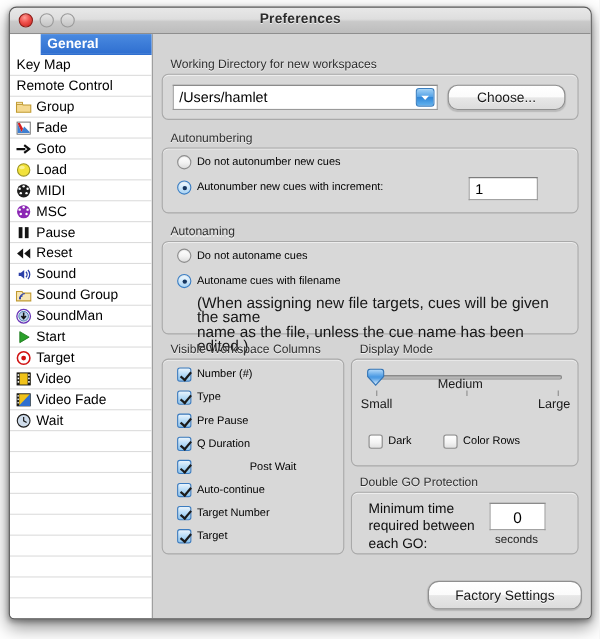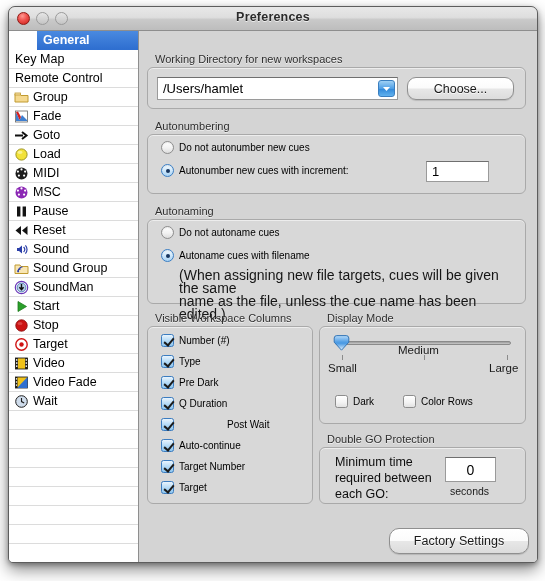"Stop" div.srow { html: <div> <span><svg> <circle></circle> <ellipse></ellipse> </svg></span> <span>Stop</span> </div> -> none }
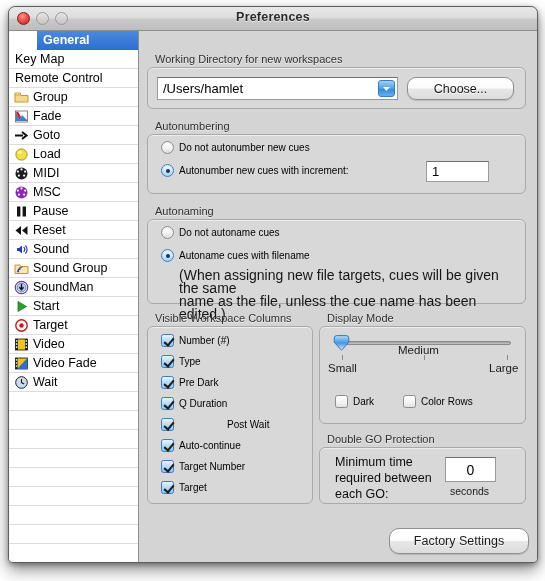"Pre Dark" span { text: Dark -> Pause }
